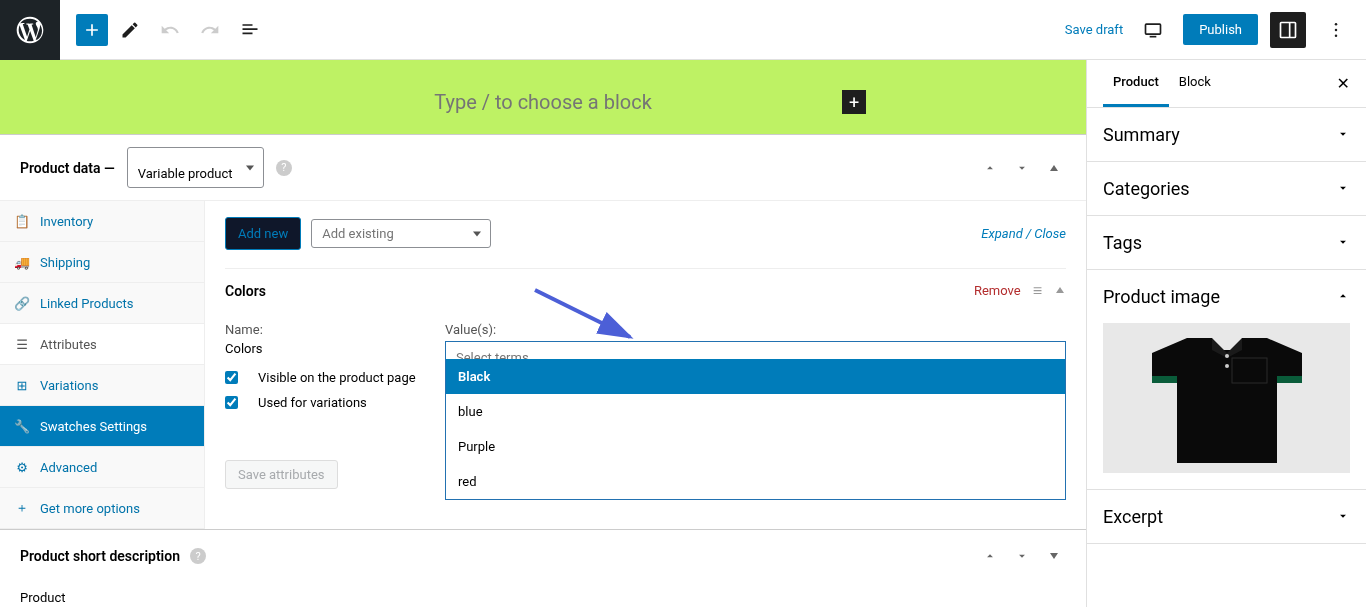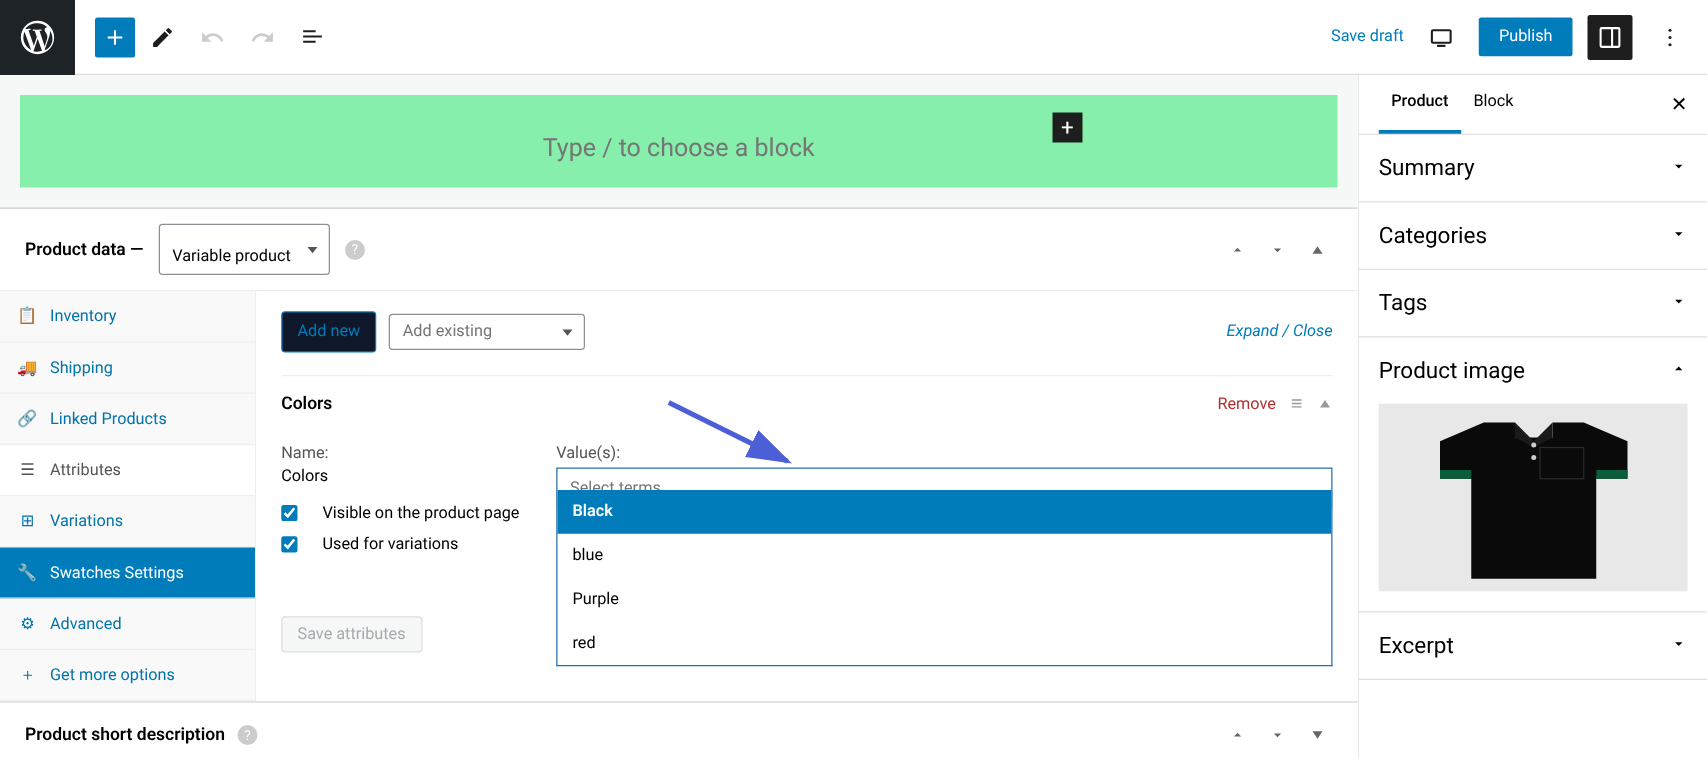"Type / to choose a" .content-block { background: #86efac -> #bef264; margin: 16px -> 0 }
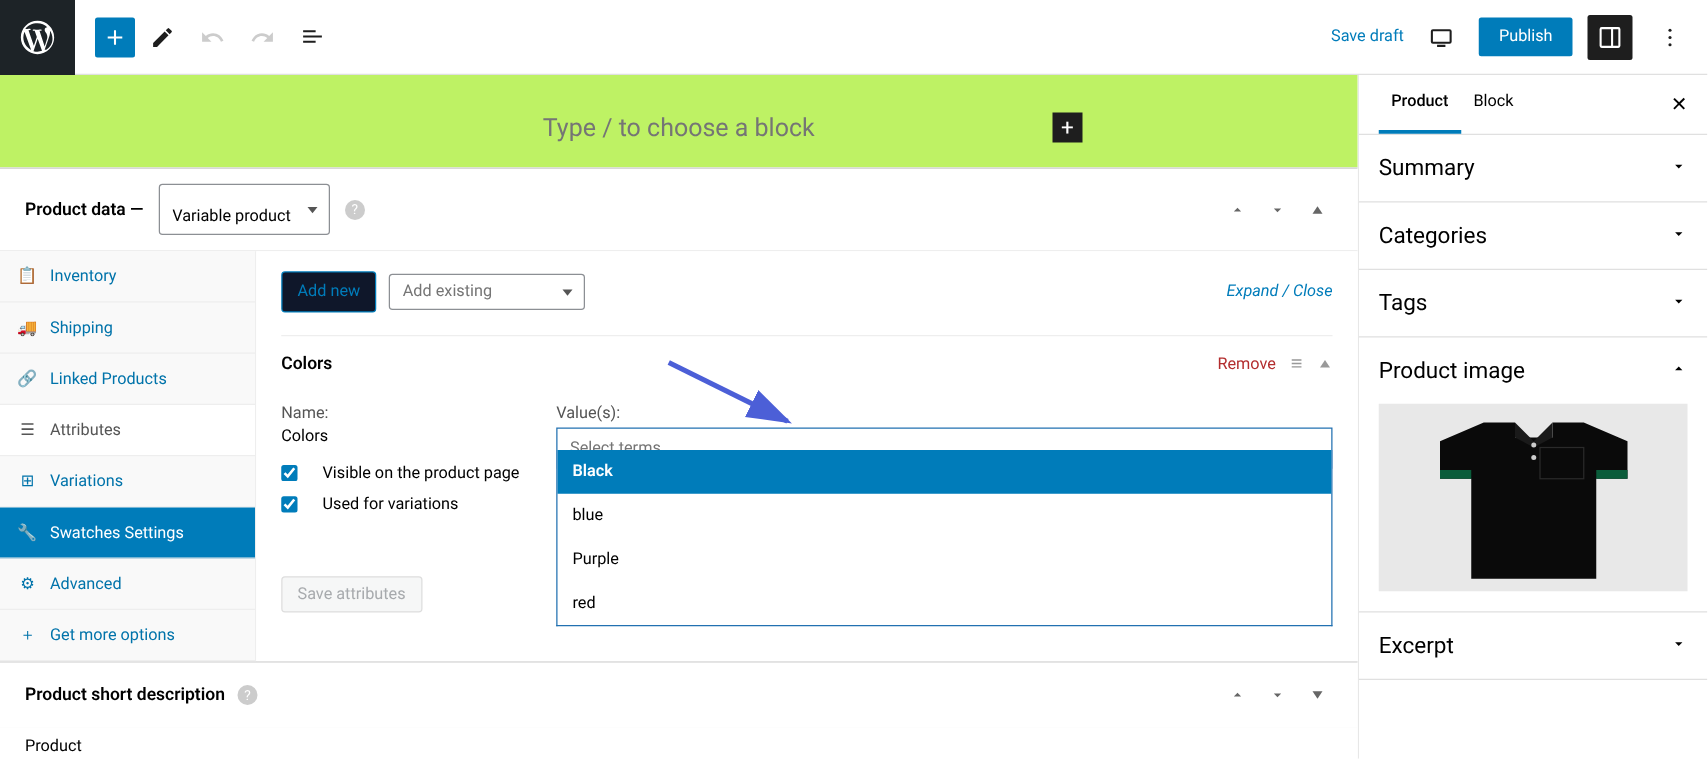"Add existing" .add-existing { width: 157px -> 180px }
